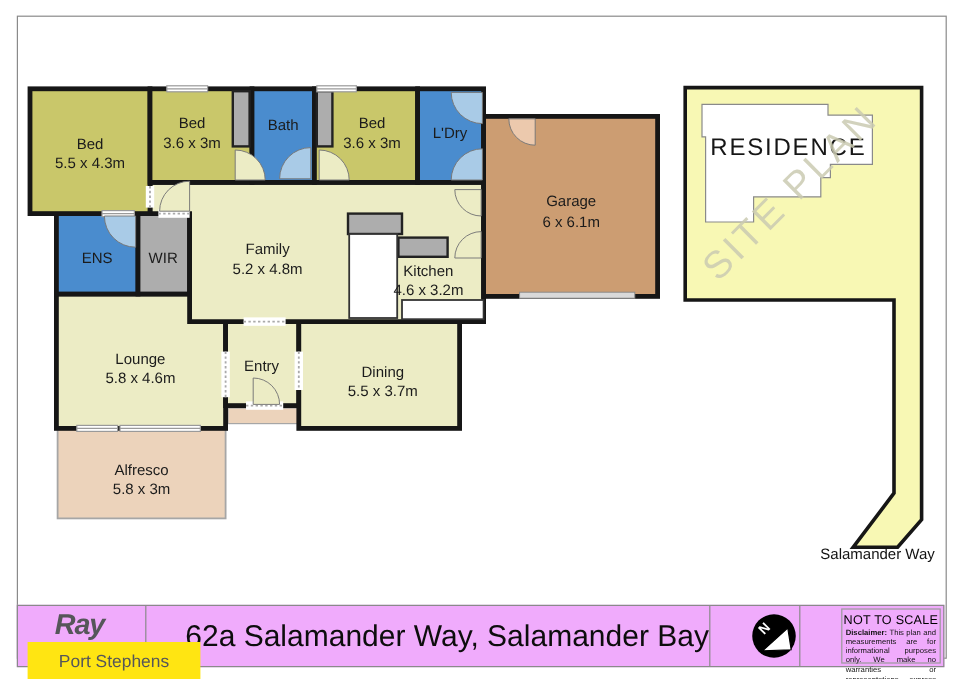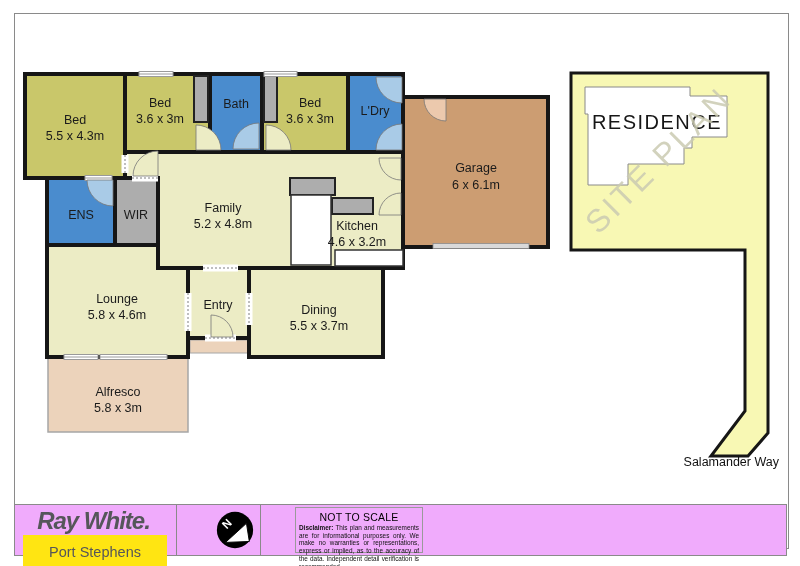"62a Salamander Way, Salamander Bay" div.cell { html: none -> <div> <span>62a Salamander Way, Salamander Bay</span> </div> }
